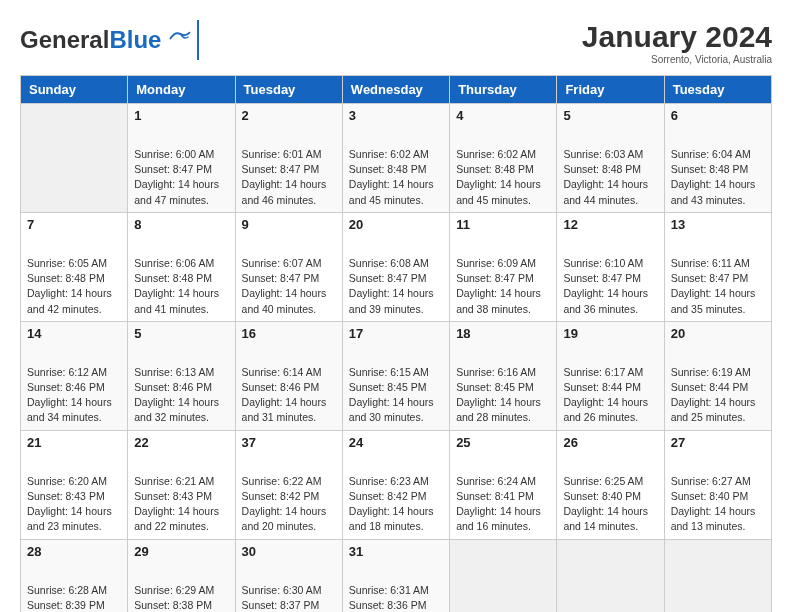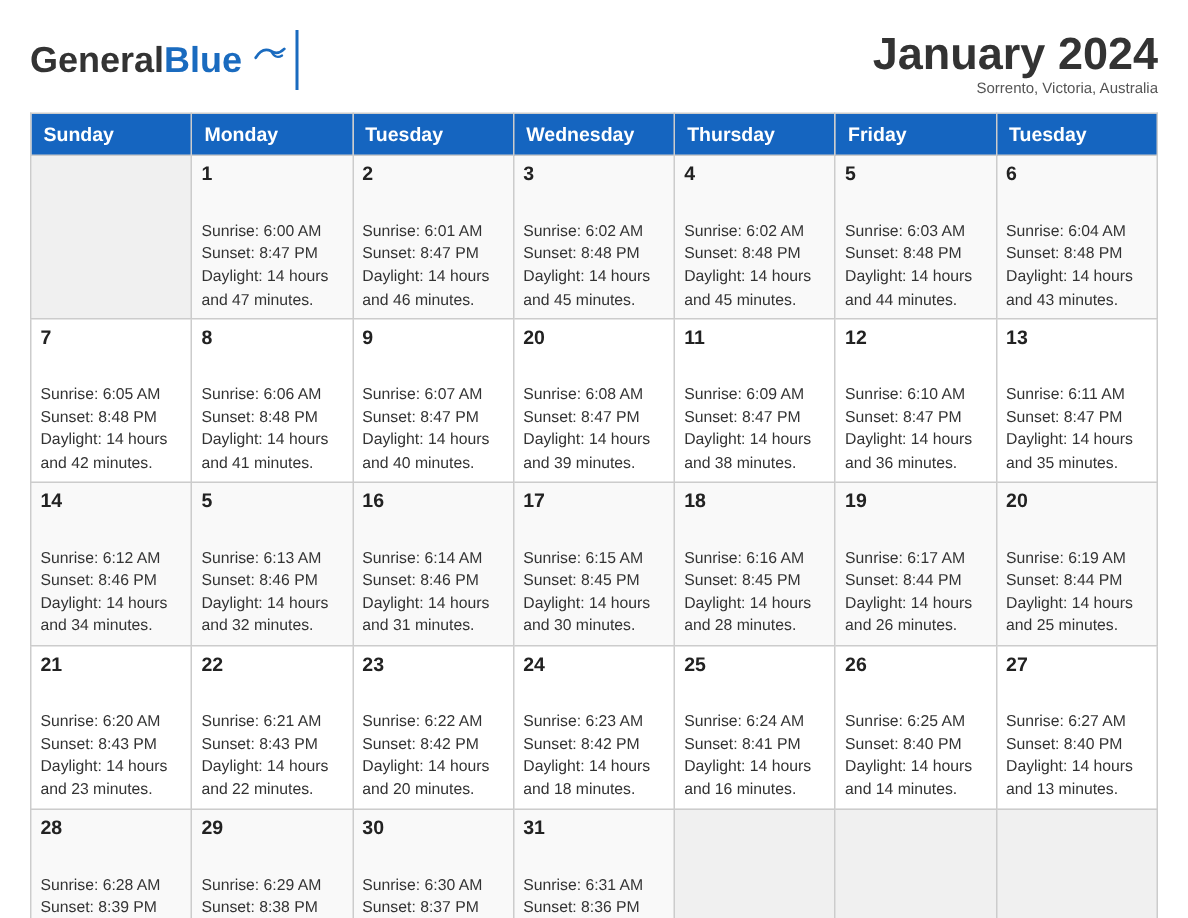"23" span.day-num { text: 23 -> 37 }
